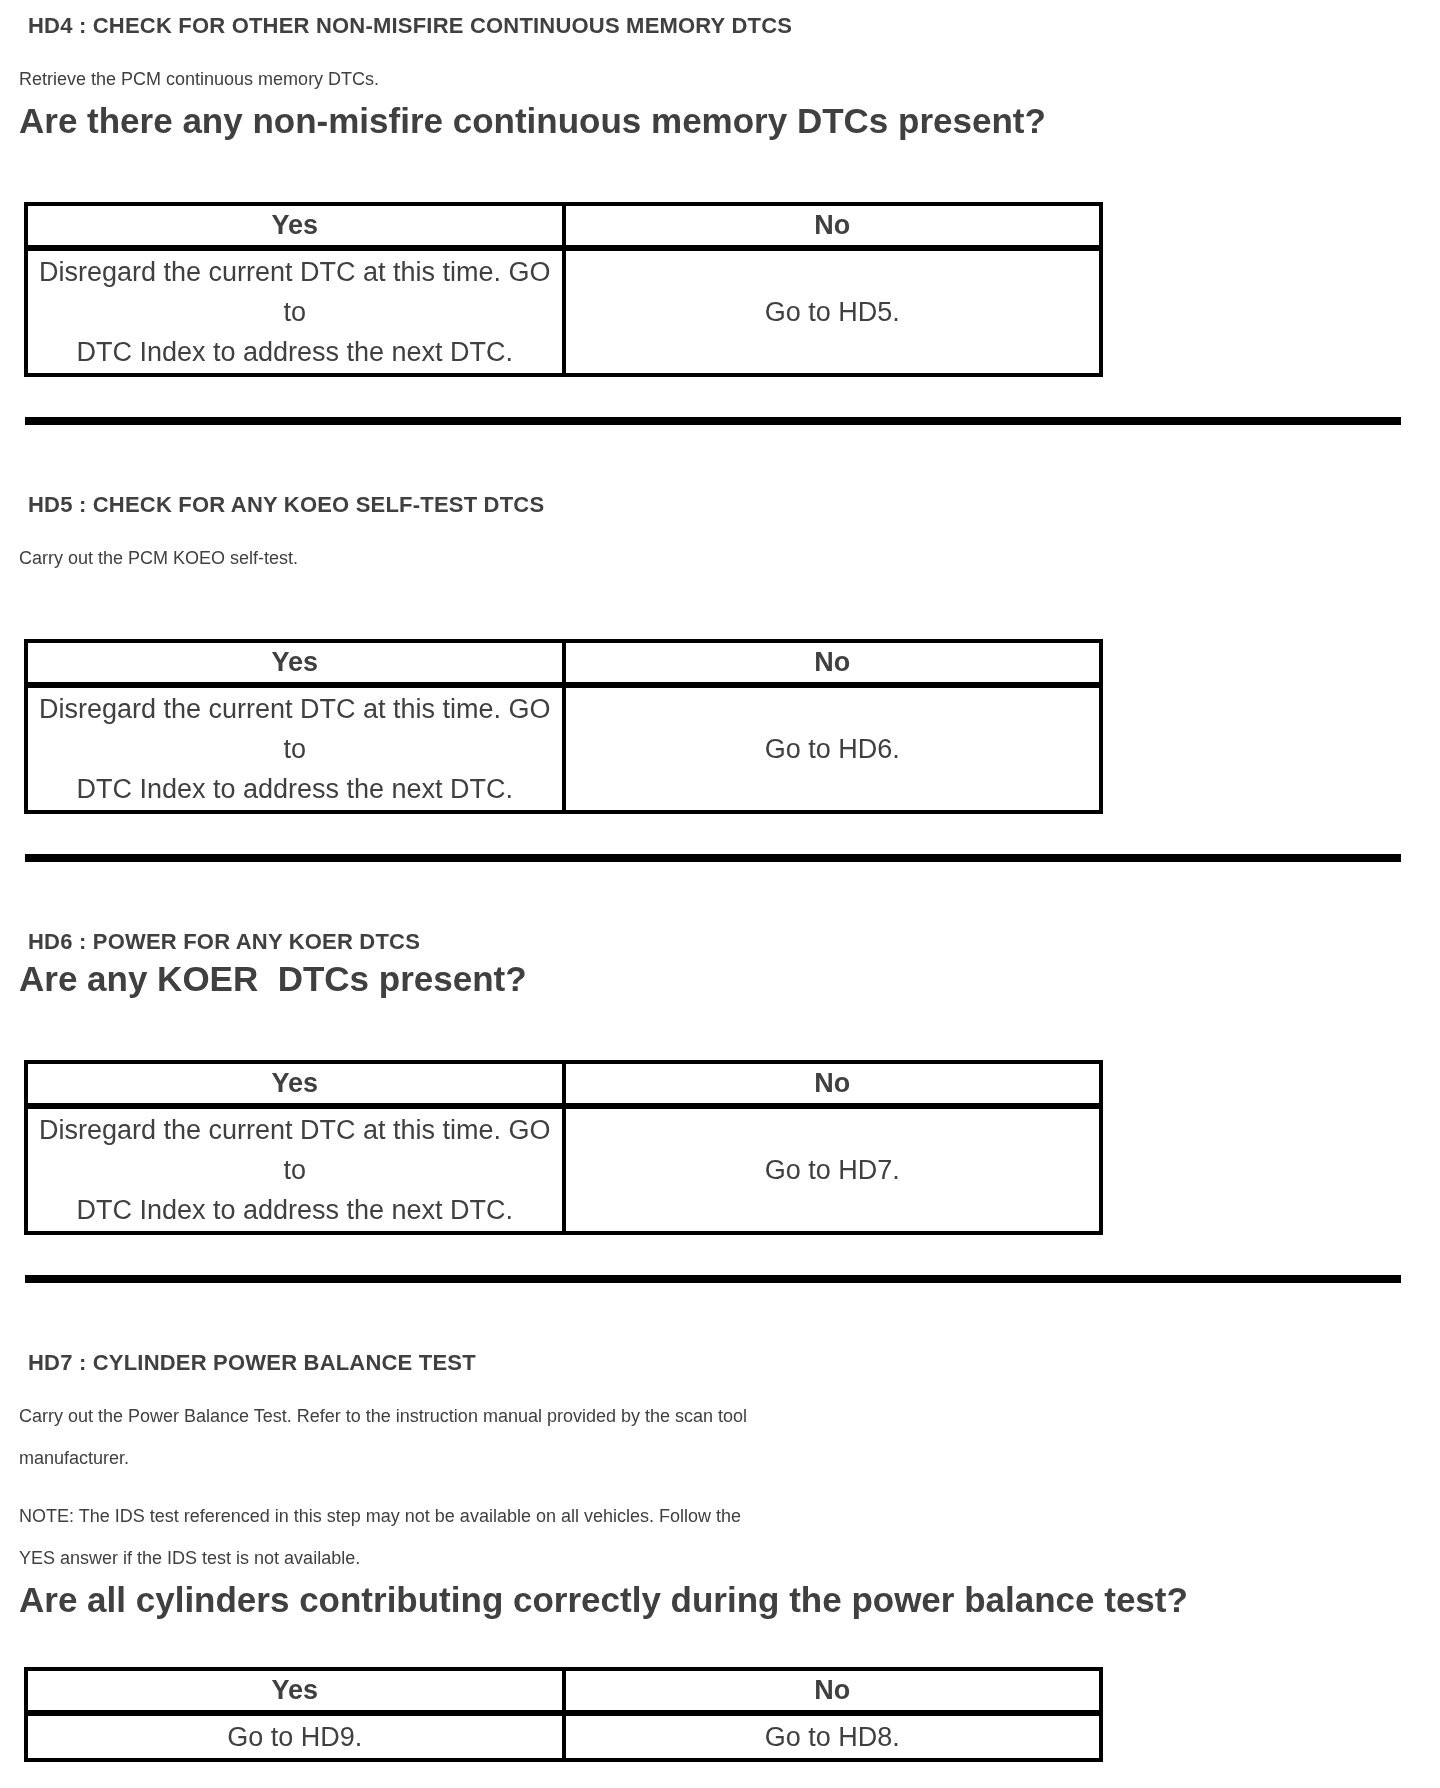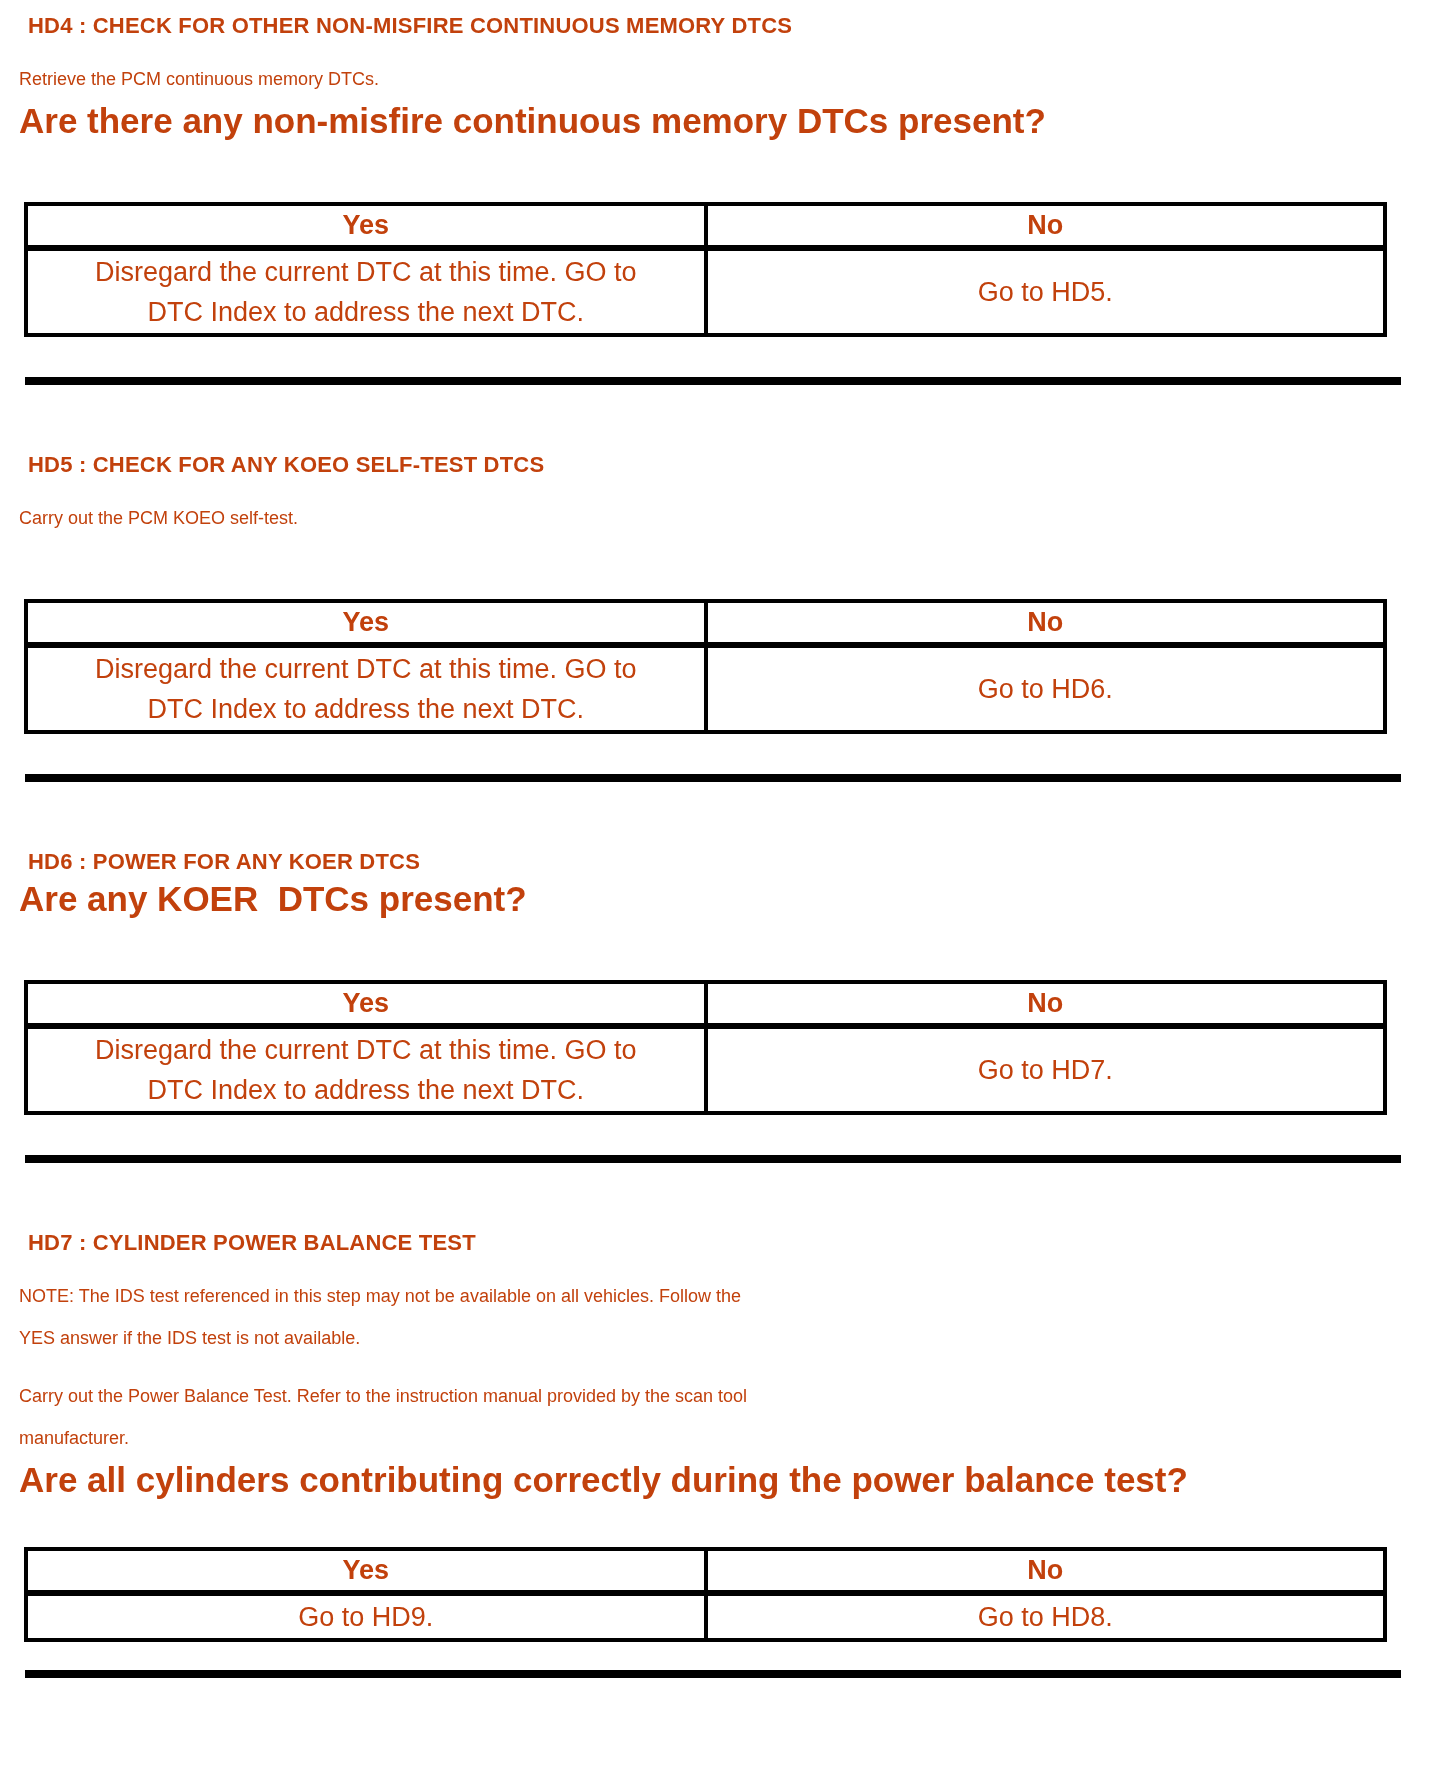"HD4 : CHECK FOR OTHER" .page { color: #c2410c -> #404040 }
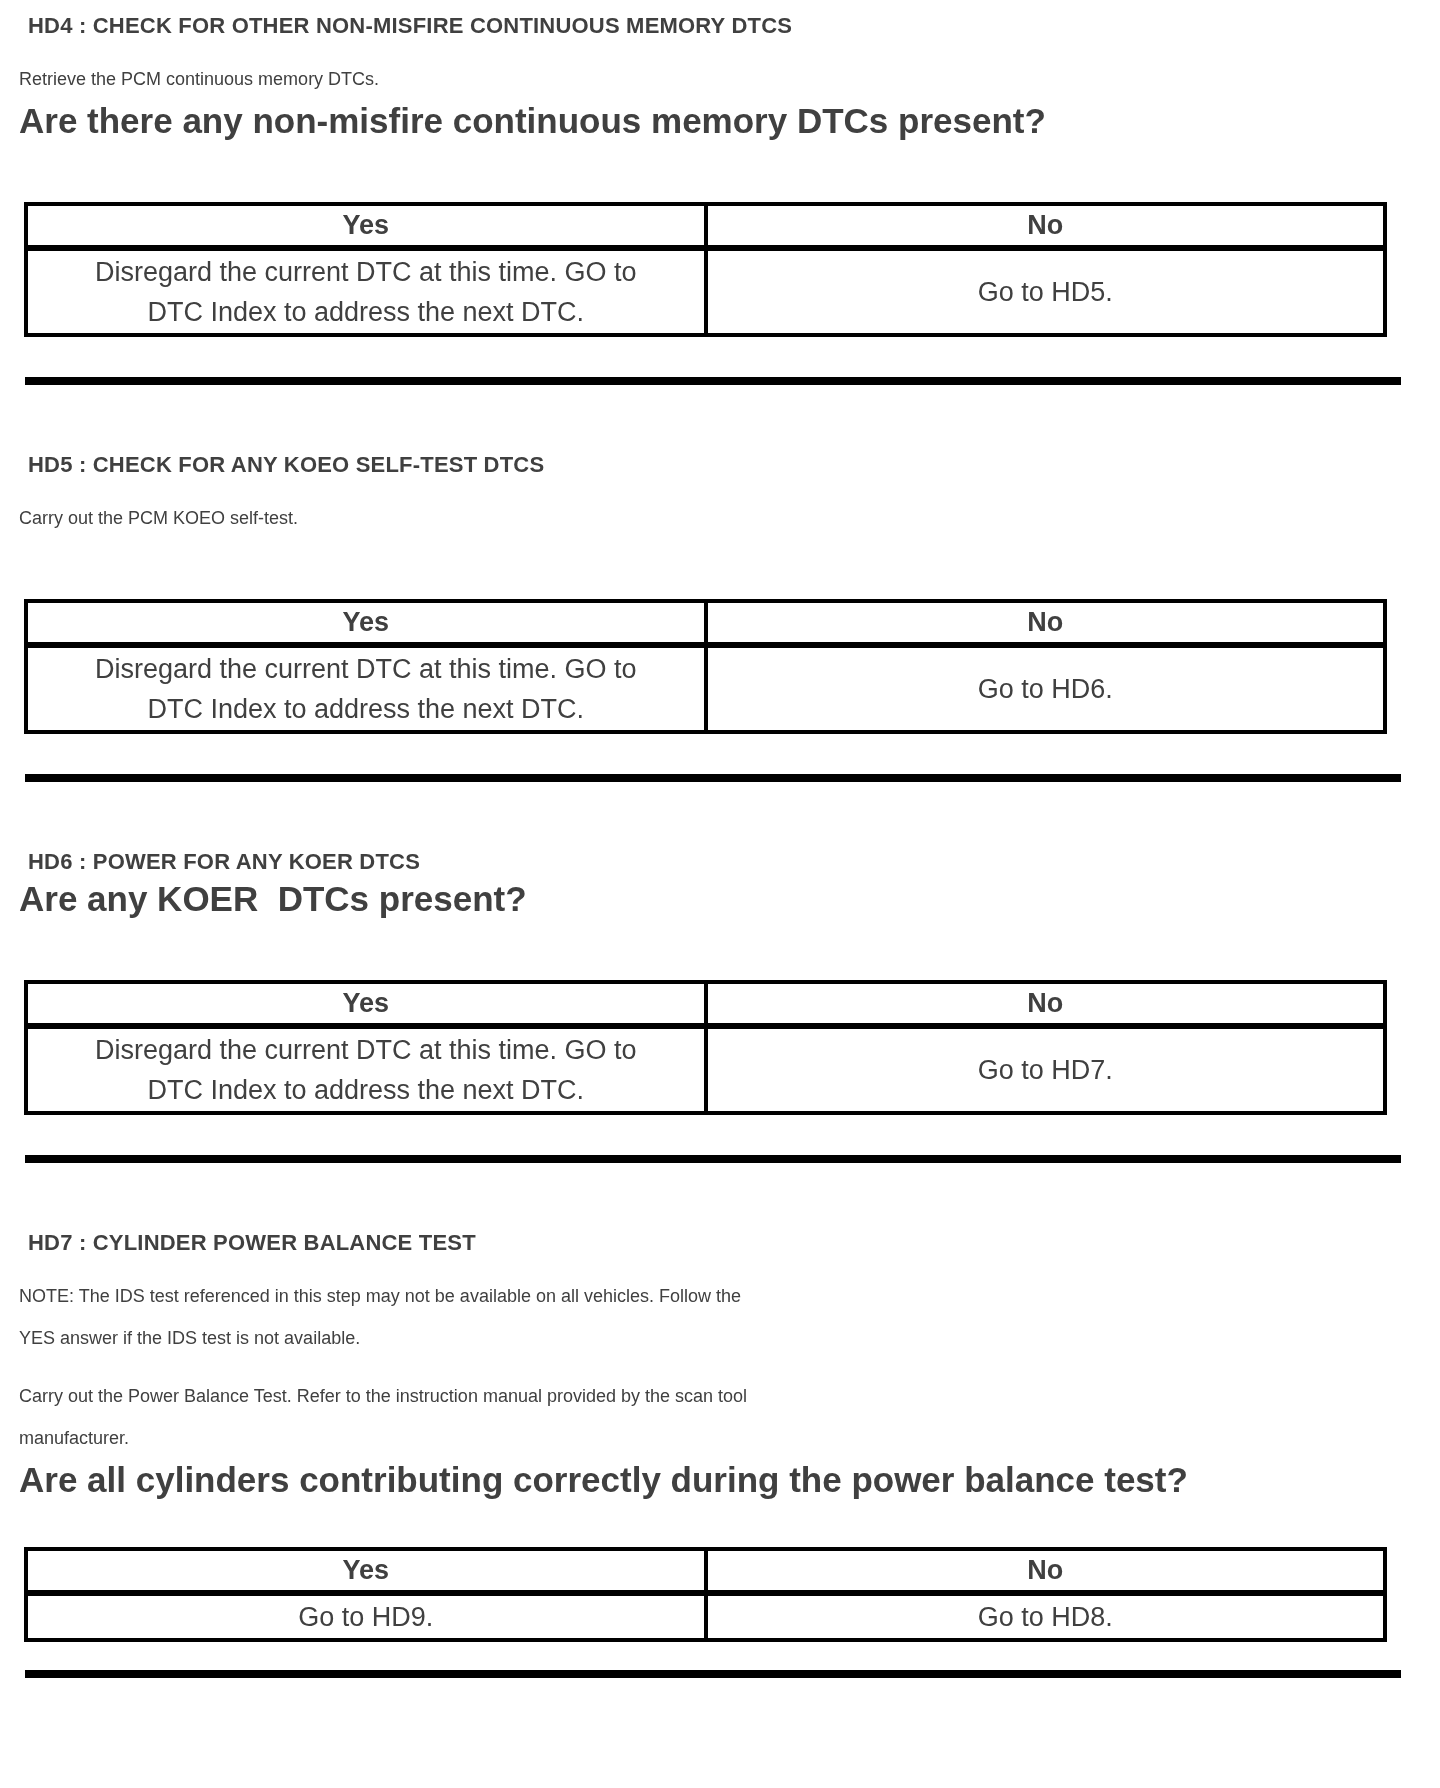"Yes" .decision-table { width: 1363px -> 1079px }
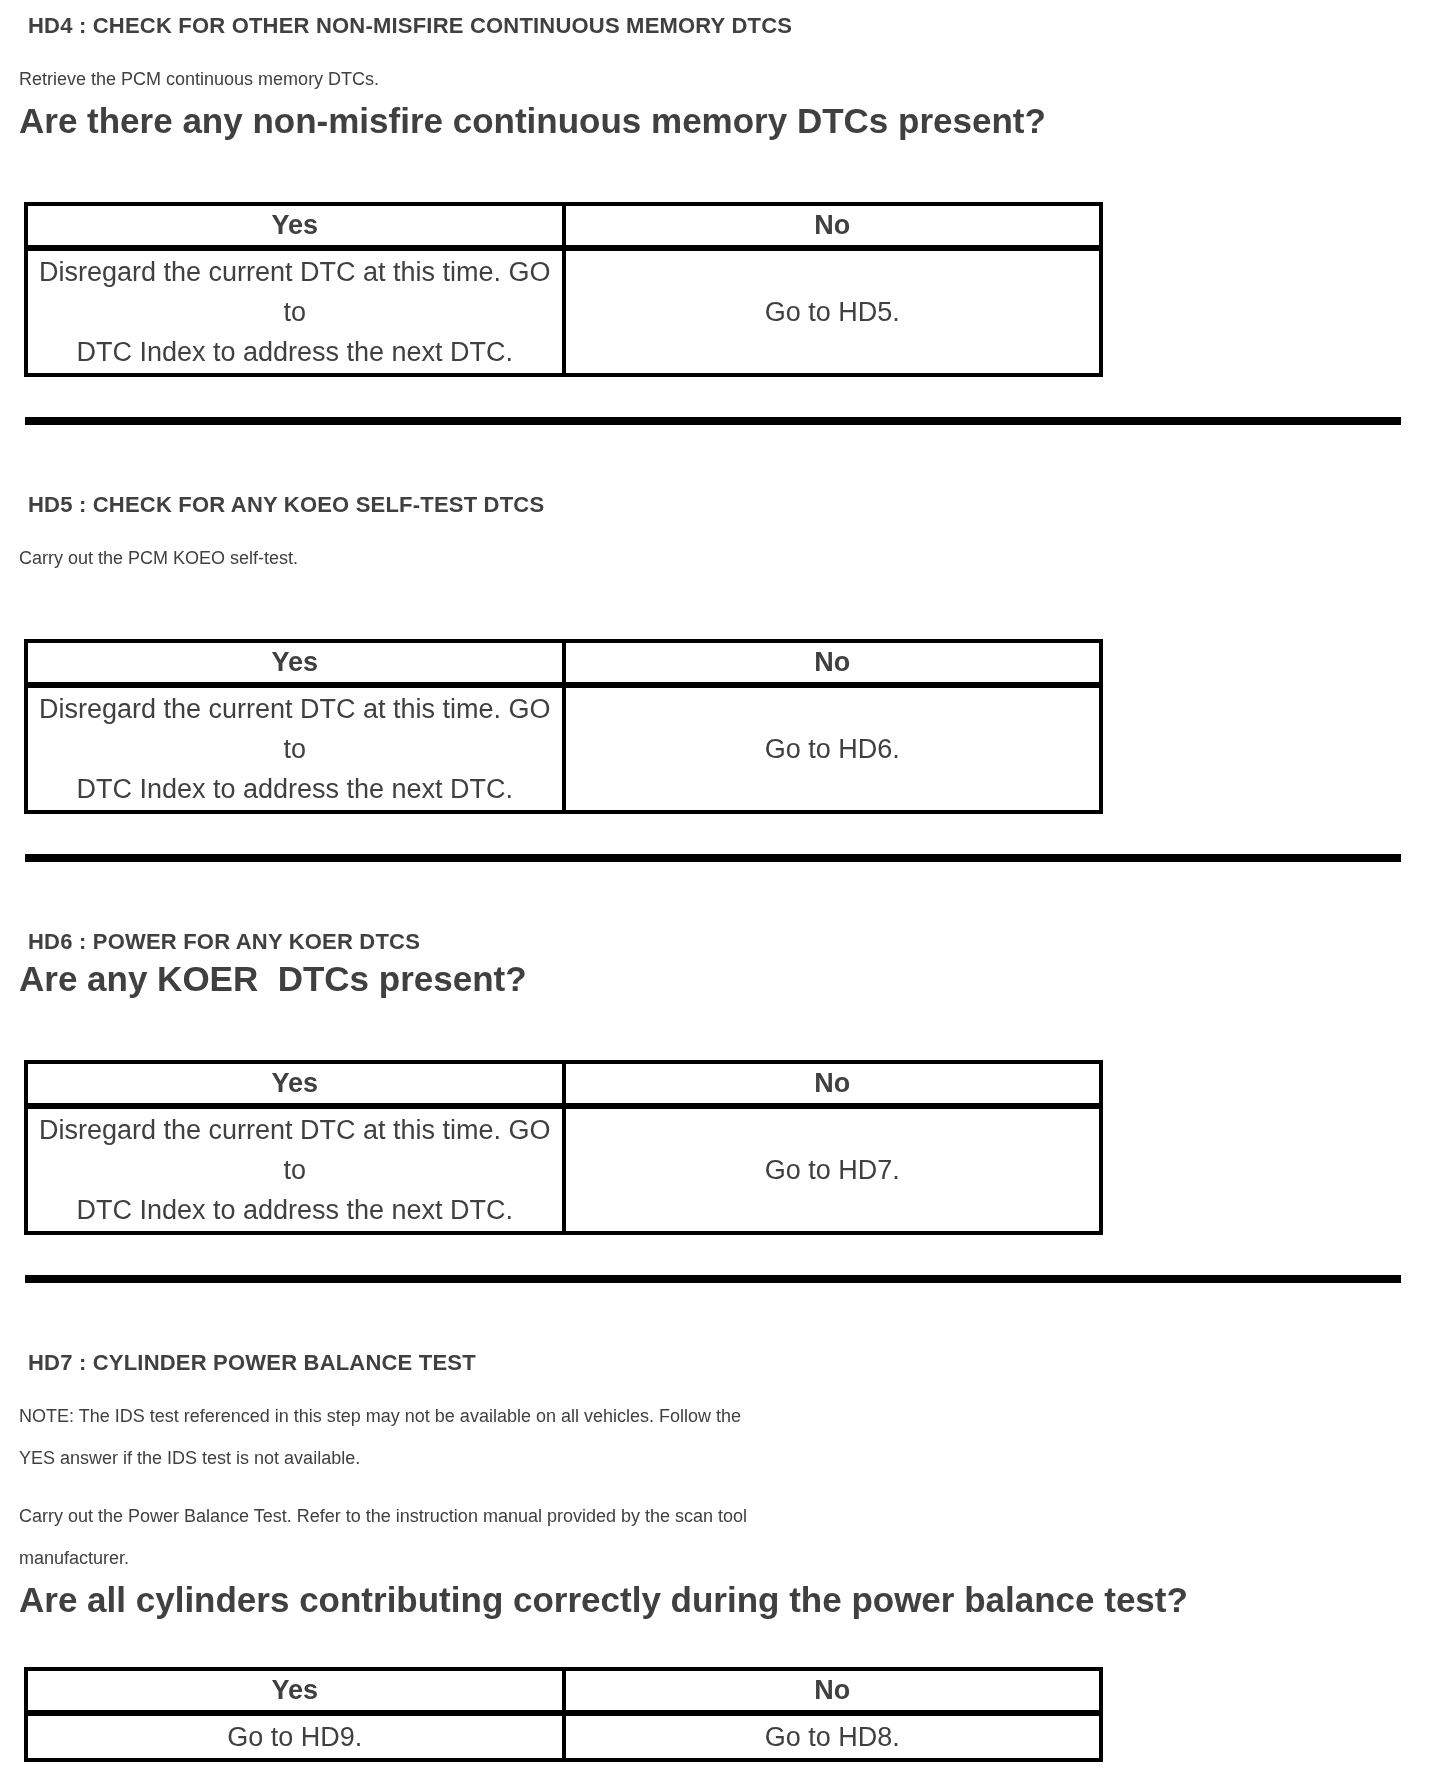"NOTE: The IDS test referenced" p.body-text { order: before "Carry out the Power Balance" -> after "Carry out the Power Balance" }
